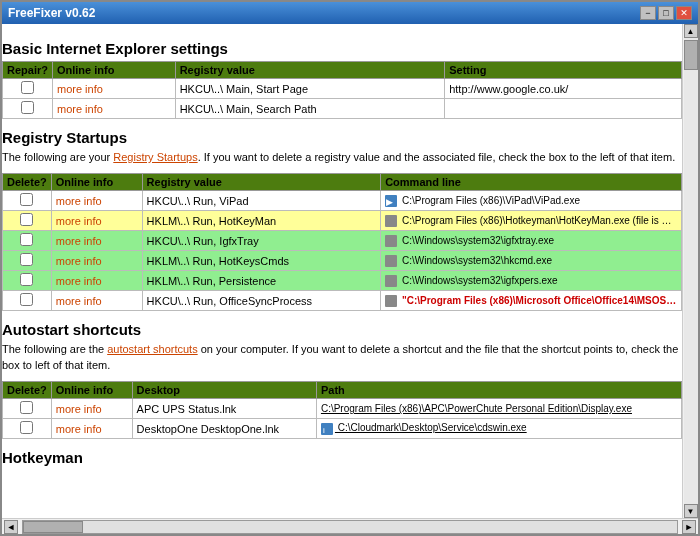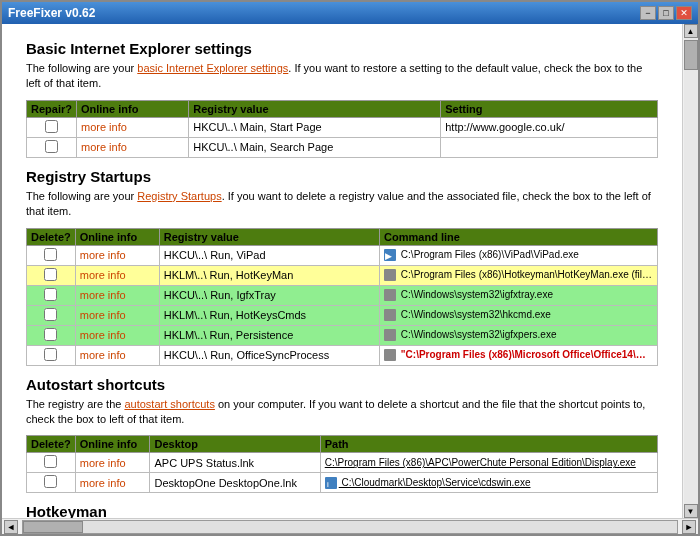"Basic Internet Explorer settings" .main-scroll { padding: 8px 24px -> 8px 0 }
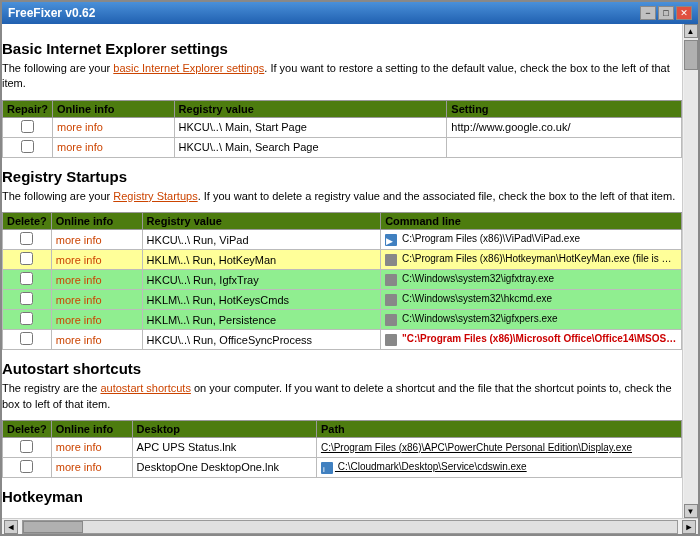"The following are your basic" div.section-desc { html: <div> <span>The following are your </span><span>basic Internet Explorer settings</span><span>. If you want to restore a setting to the default value, check the box to the left of that item.</span> </div> -> none }
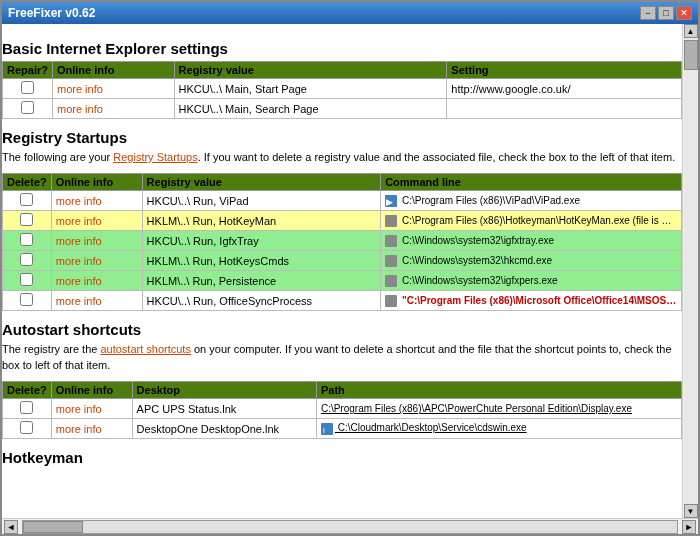"HKCU\..\ Main, Search Page" td { text: Page -> Path }
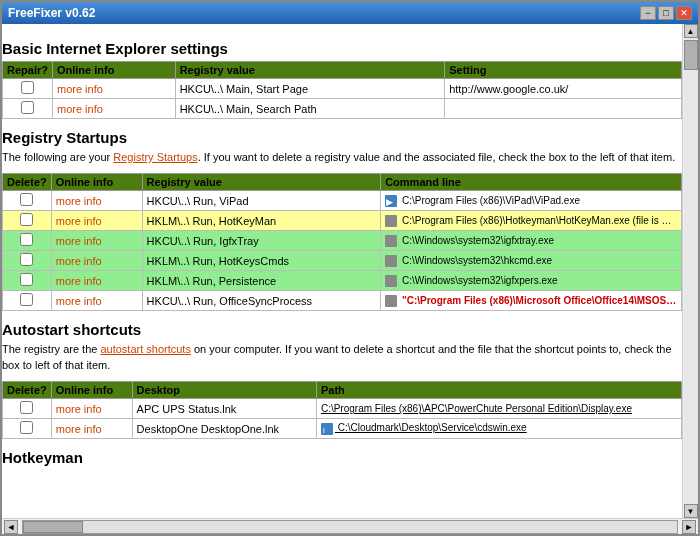"The registry are the" span { text: registry -> following }
